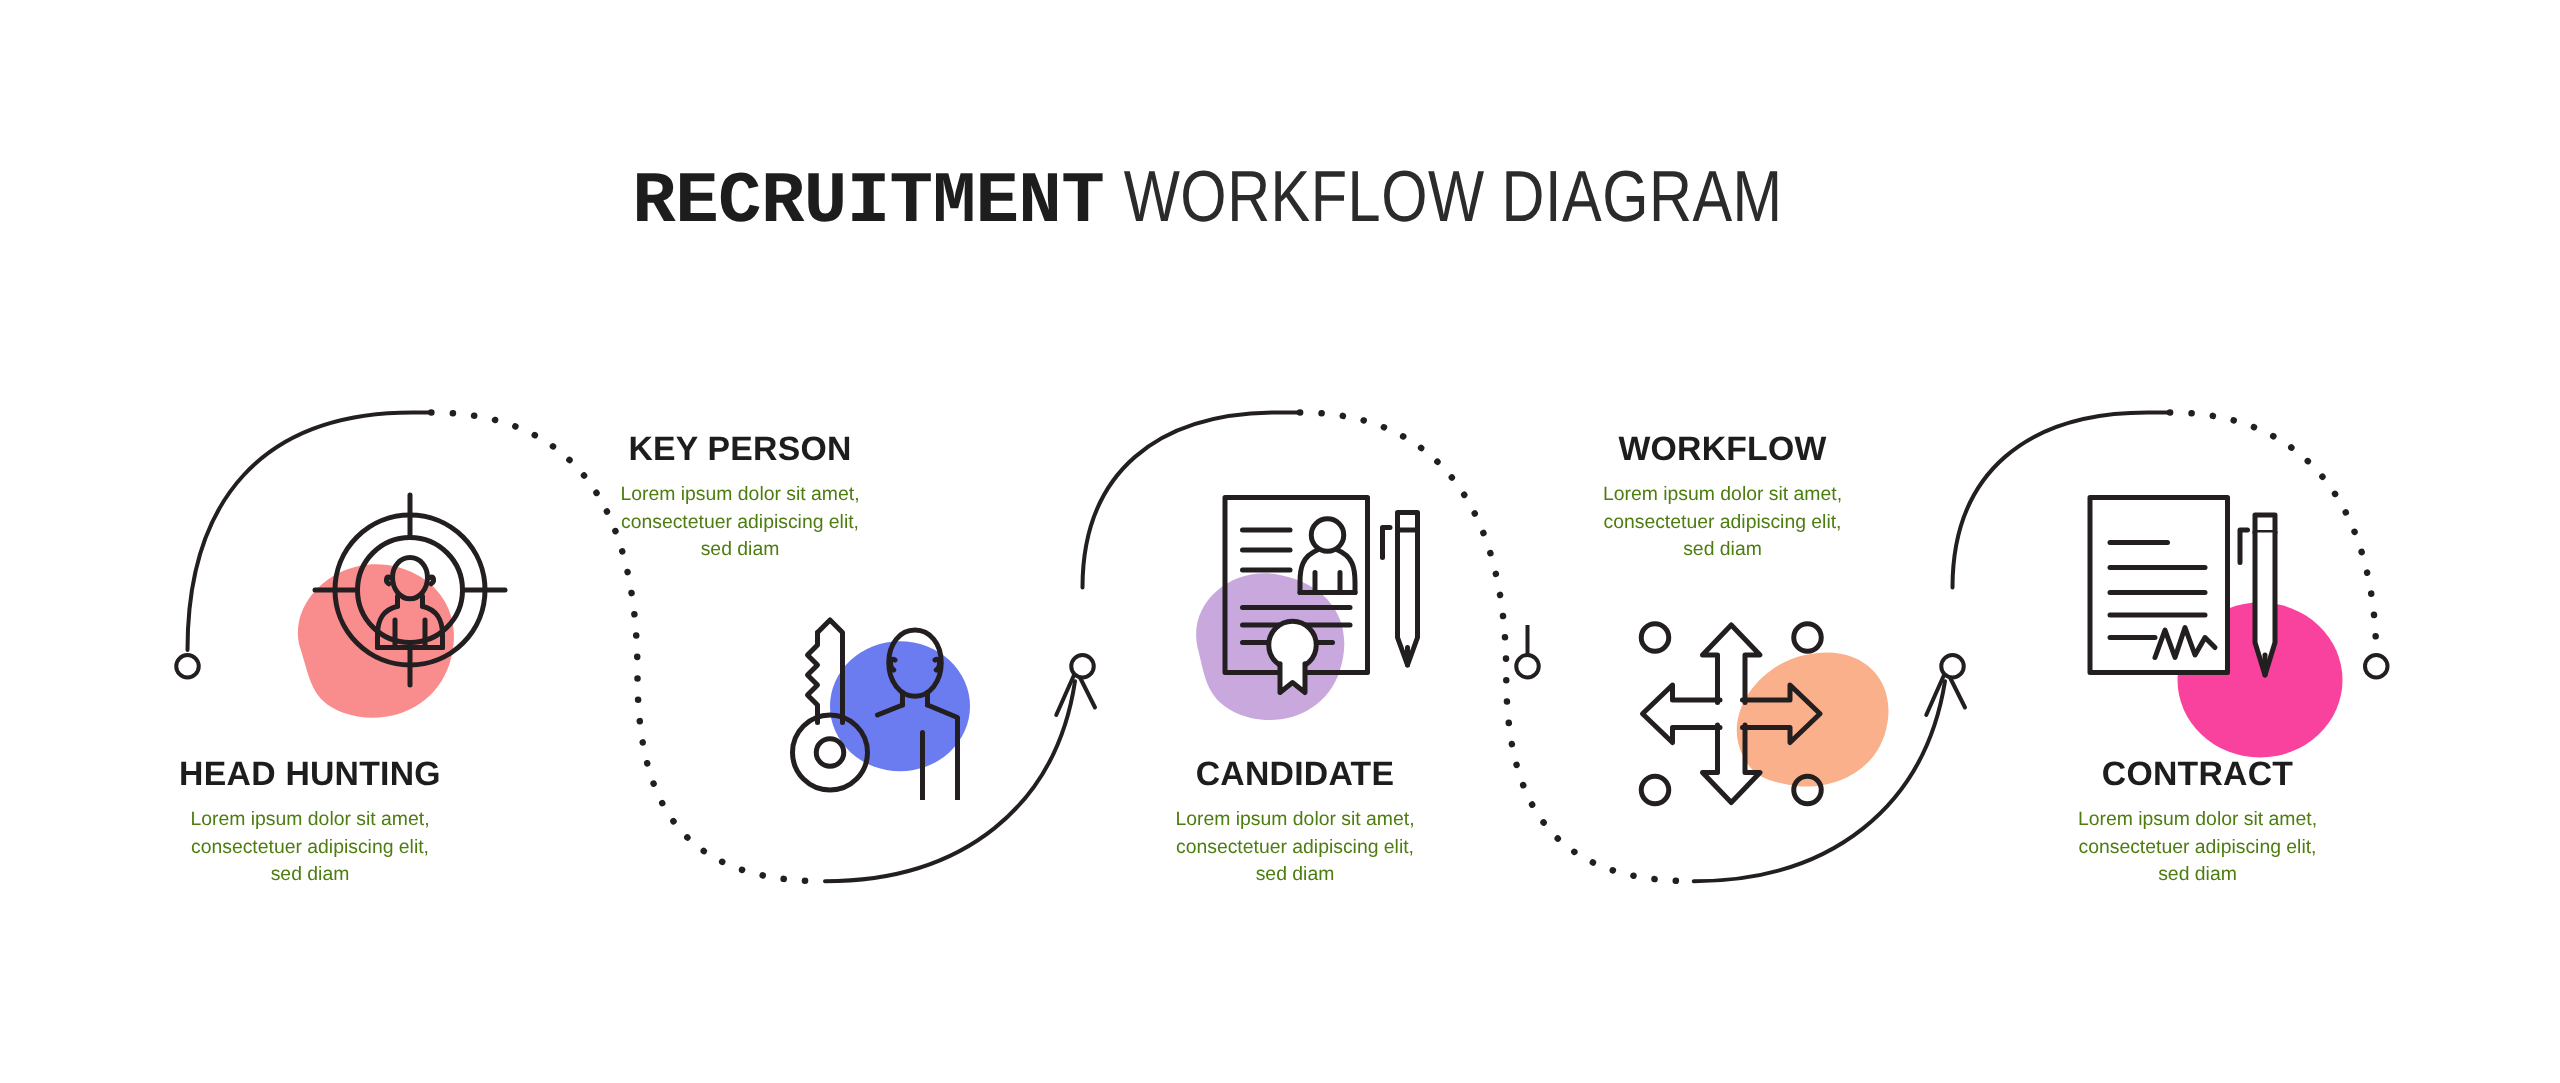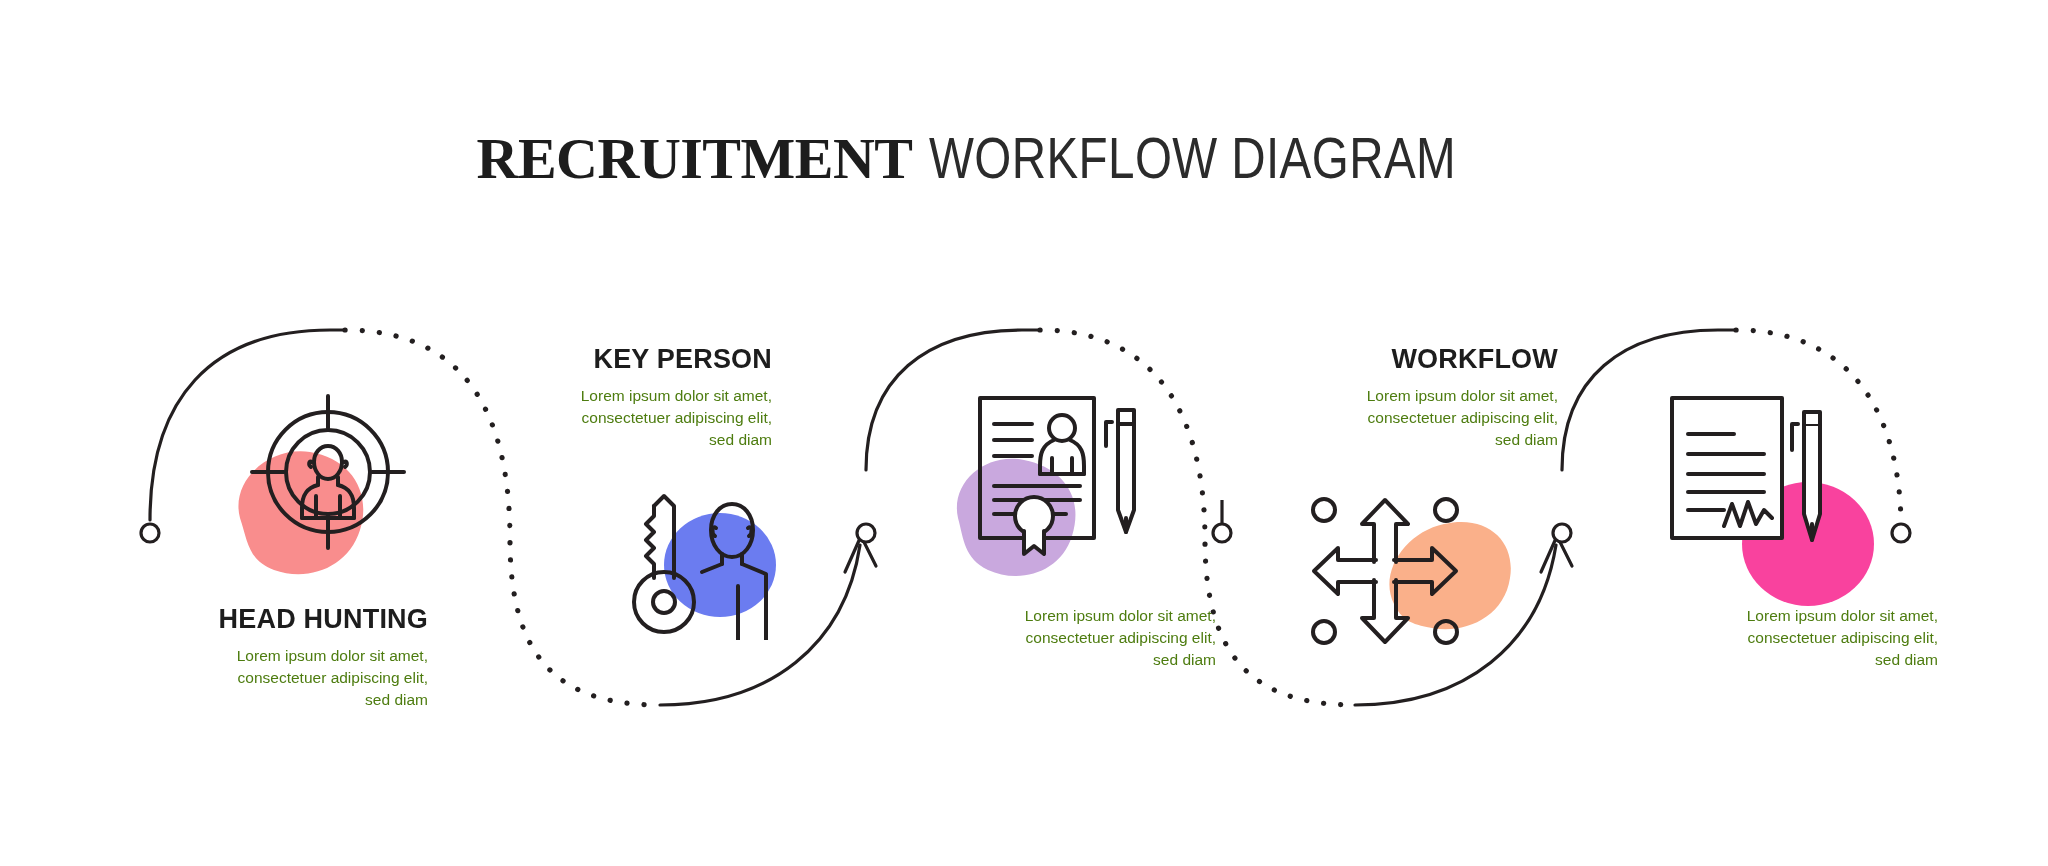"RECRUITMENT" .t-bold { font-family: Liberation Serif, serif -> Liberation Mono, monospace }
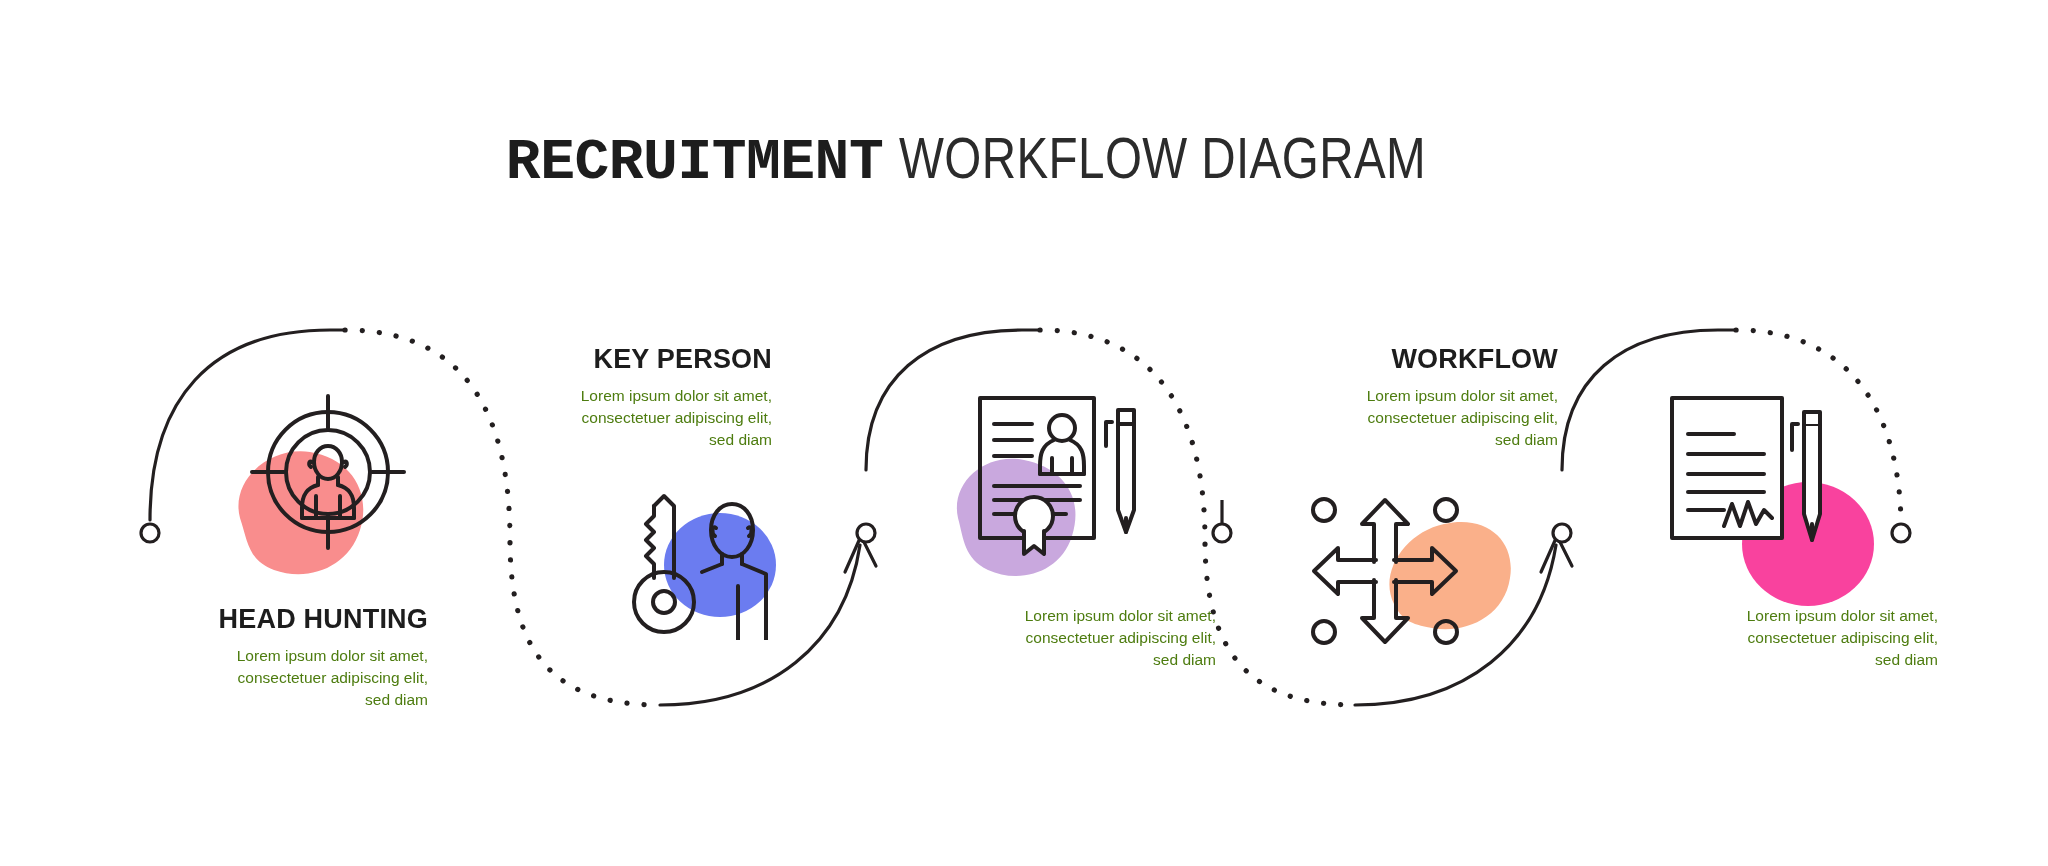"KEY PERSON" .step-text { text-align: right -> center }
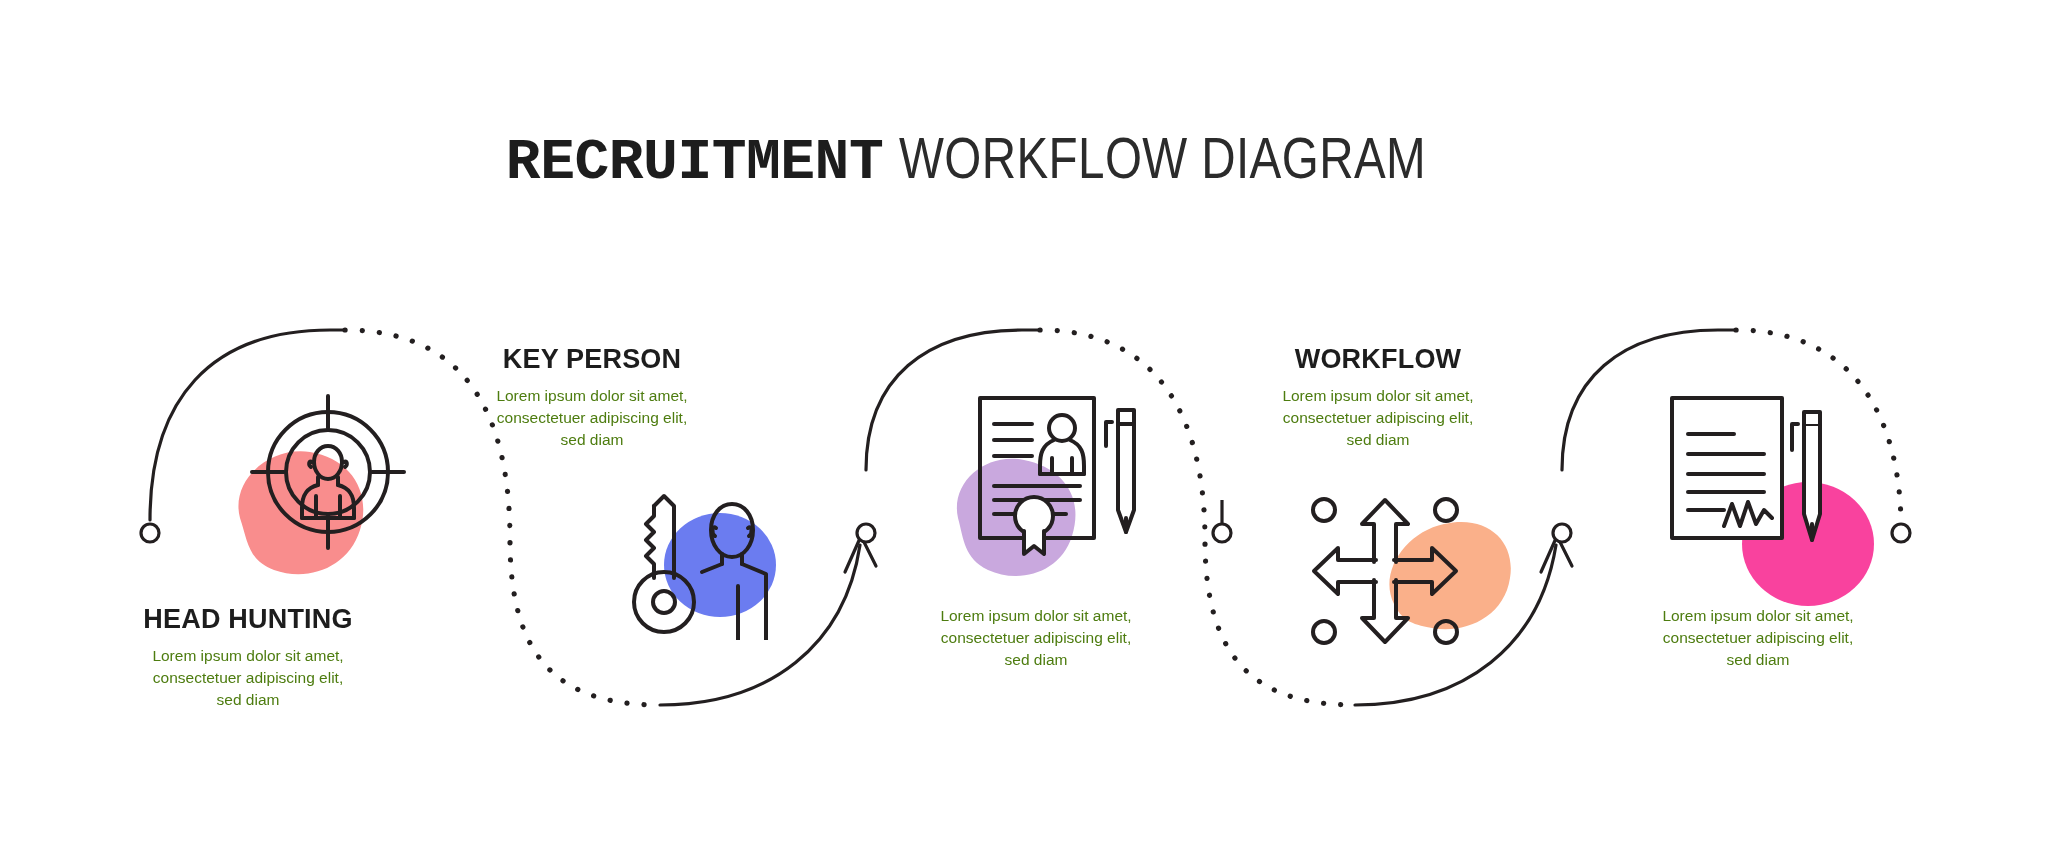"CANDIDATE" p.step-title { html: none -> <p>CANDIDATE</p> }
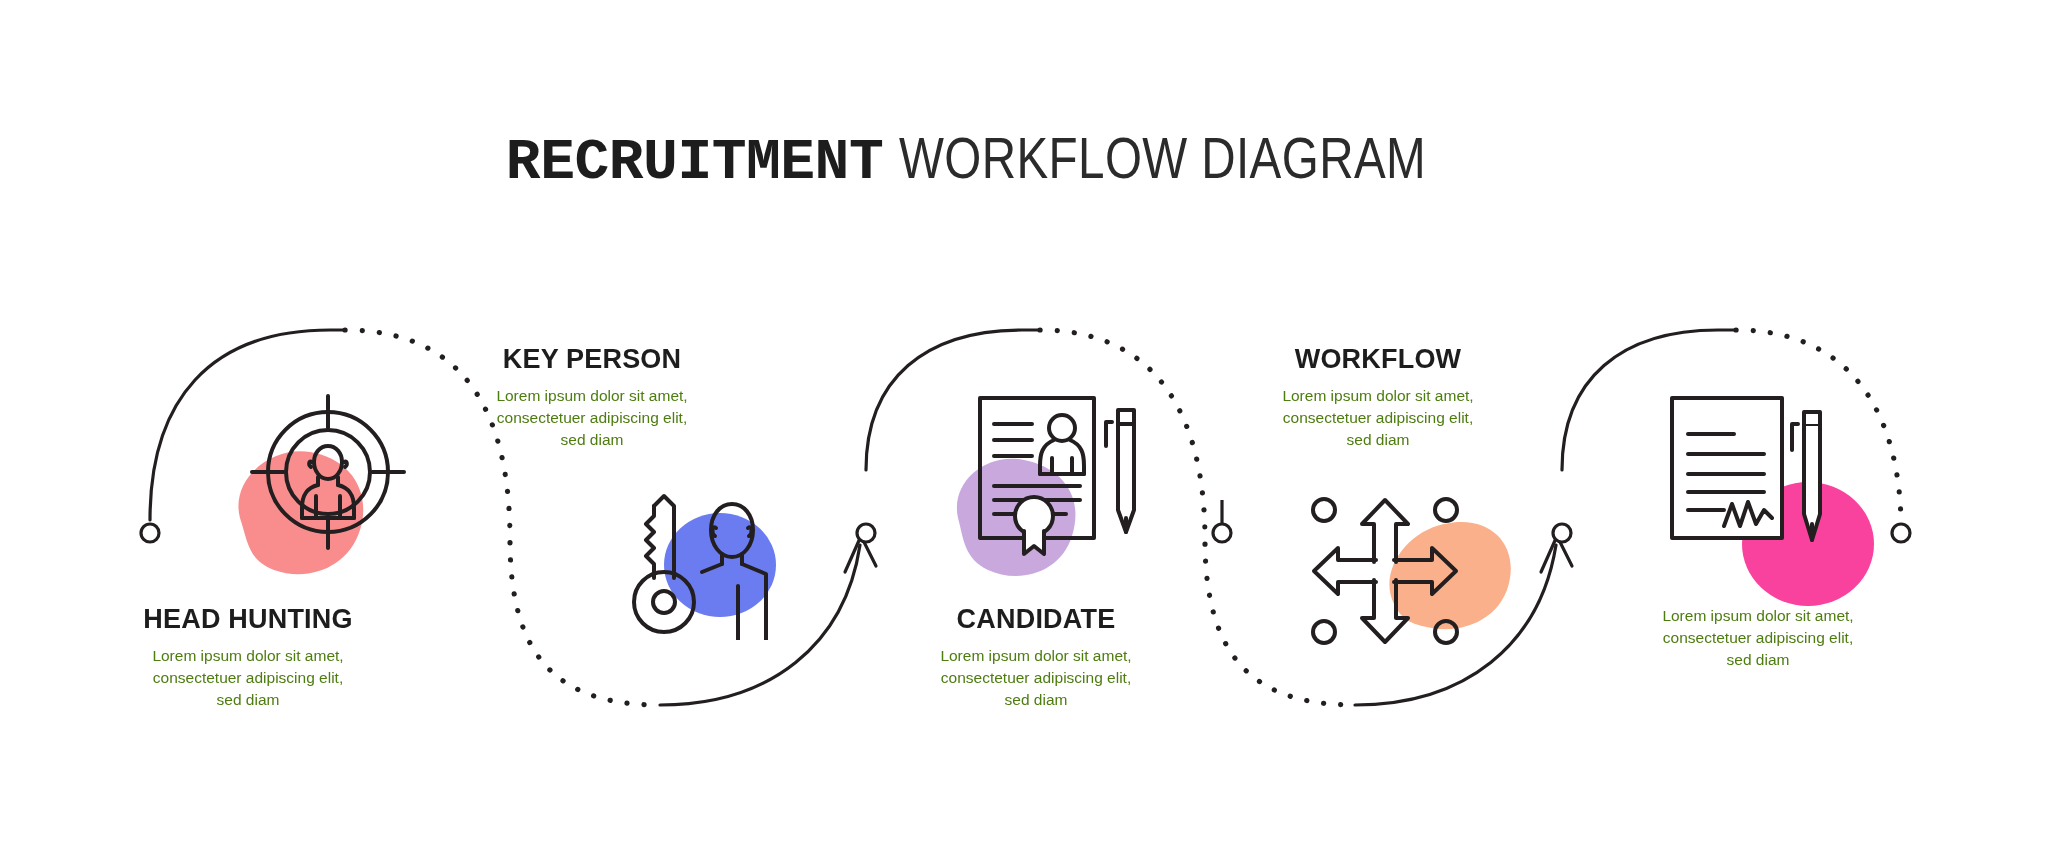"CONTRACT" p.step-title { html: none -> <p>CONTRACT</p> }
